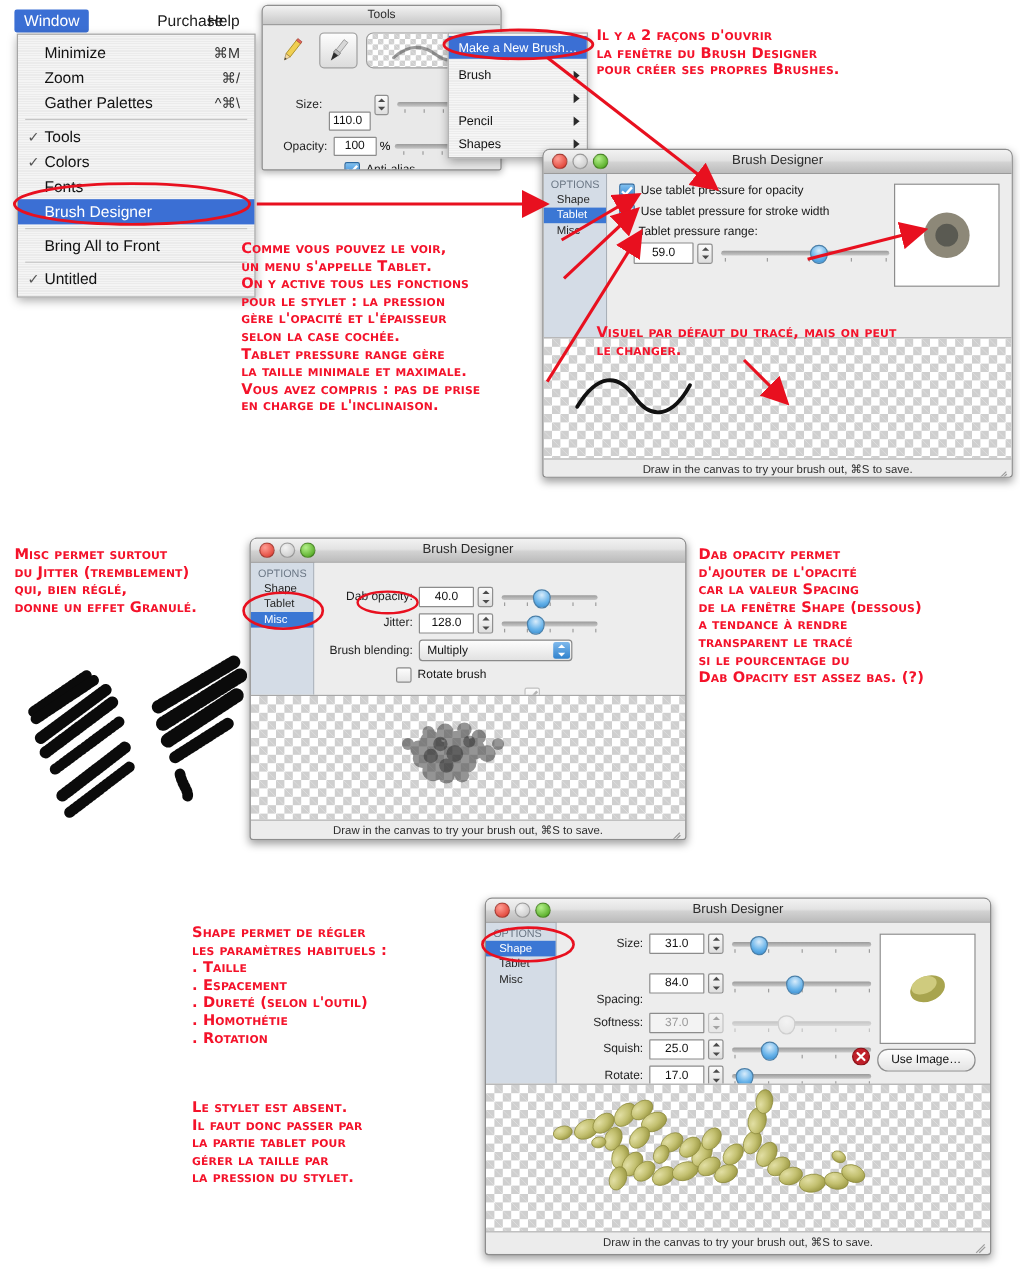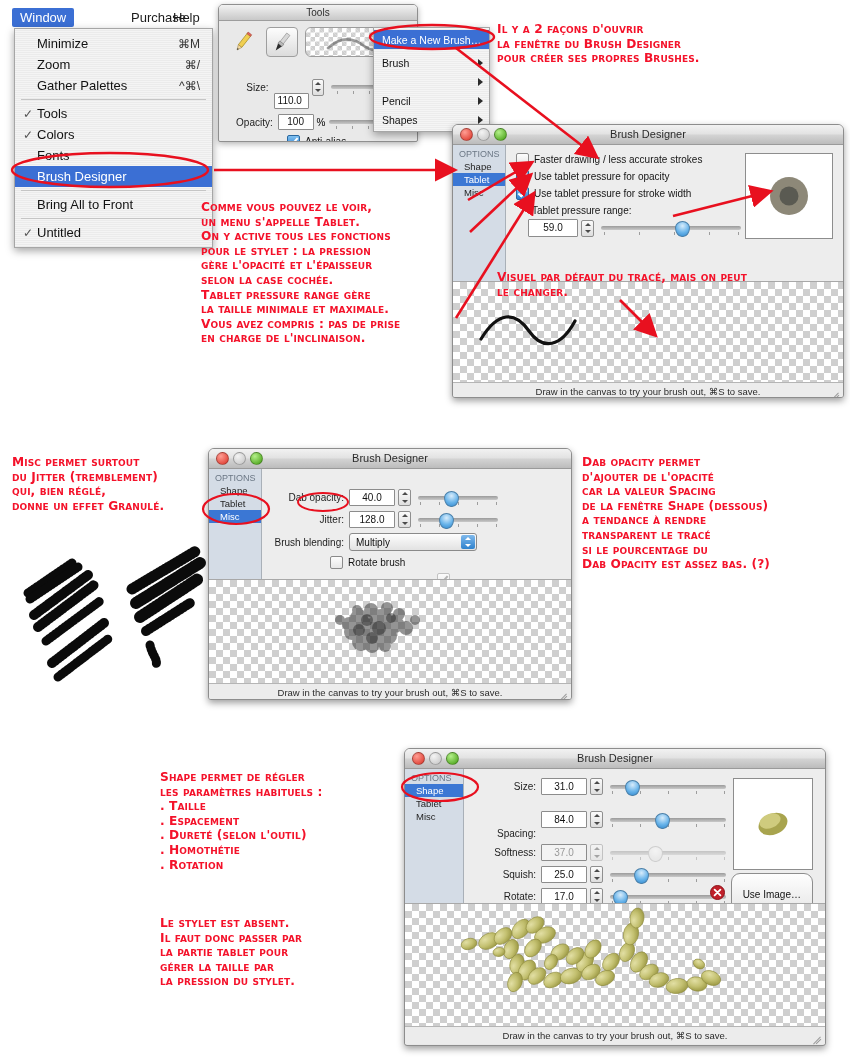"Faster drawing / less accurate" div.chk { html: <div> <span></span> <span>Faster drawing / less accurate strokes</span> </div> -> none }
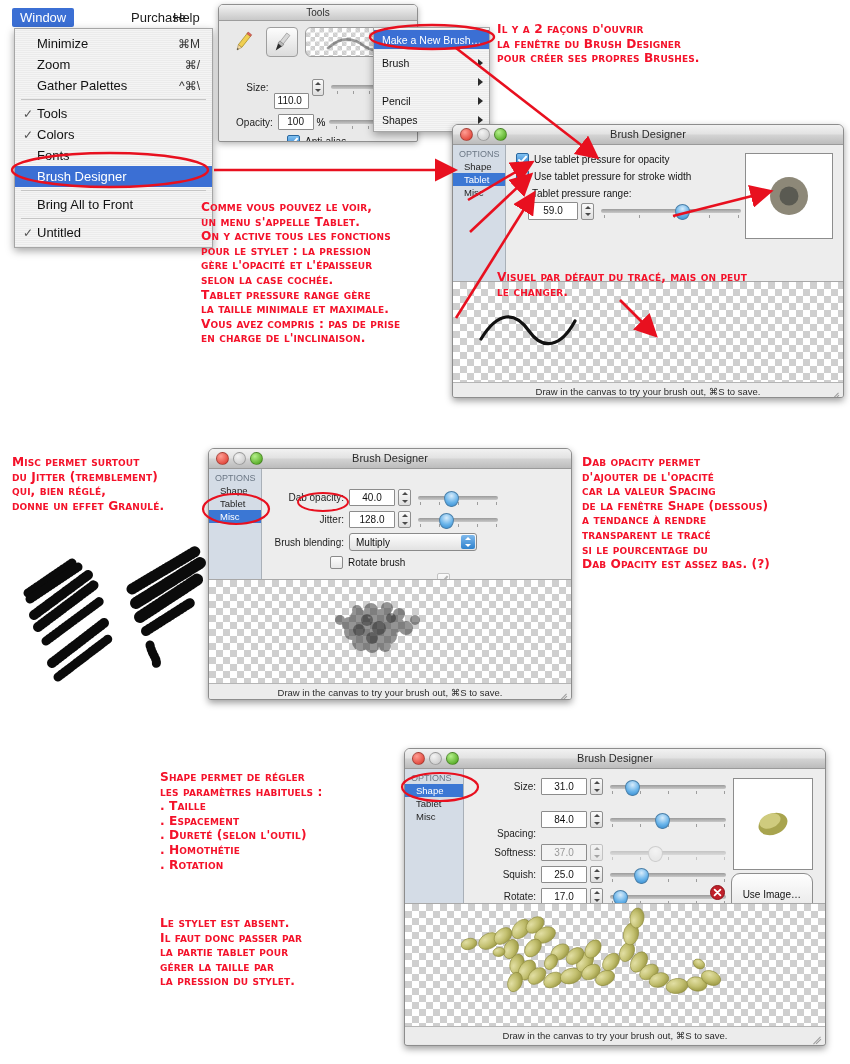"Use Image…" span { padding: 12px 11px -> 0 11px }
